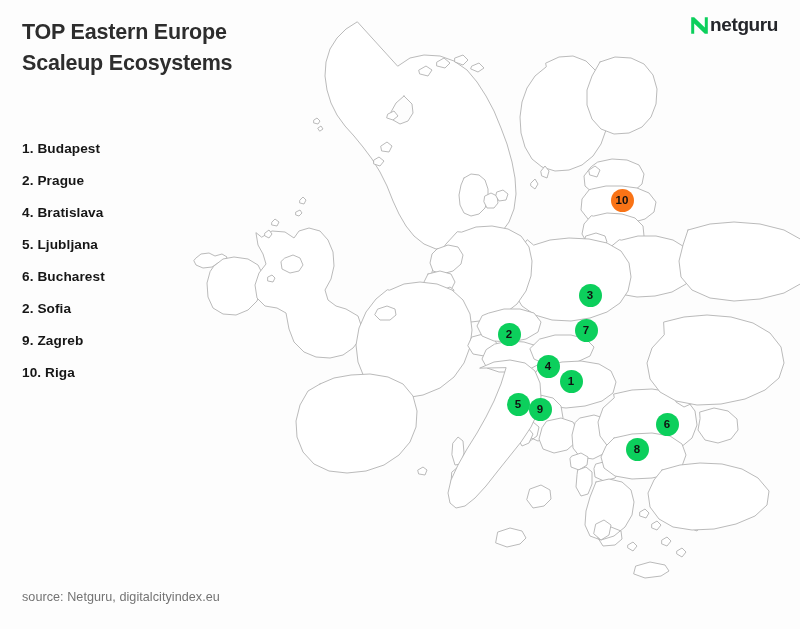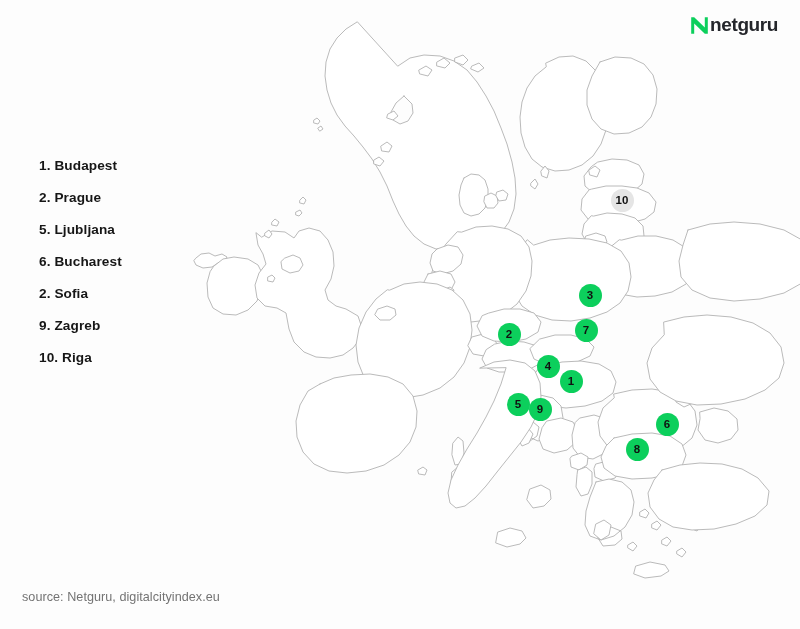"TOP Eastern Europe" div { html: none -> <div>TOP Eastern Europe Scaleup Ecosystems</div> }
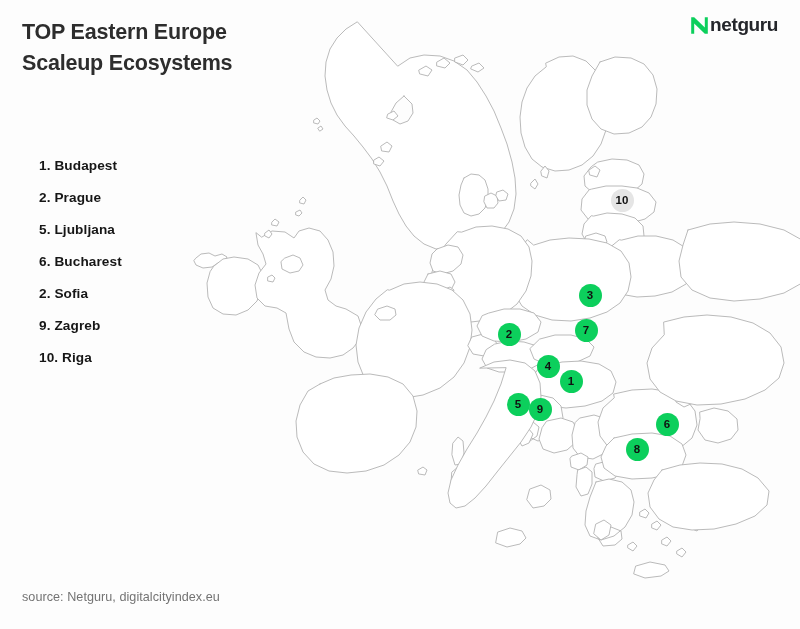"1. Budapest" #city-list { margin: 17px -> 0 }
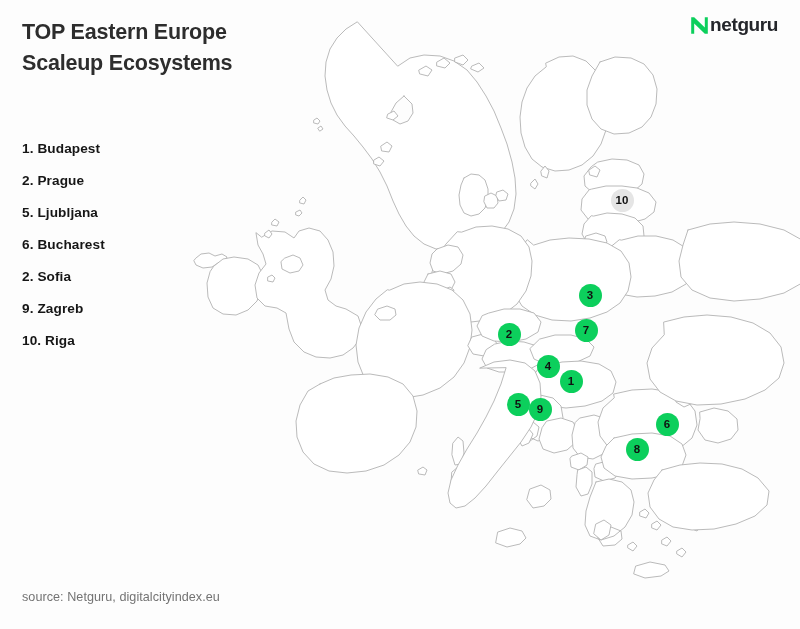"10" div.marker { background: #e5e5e5 -> #f97316 }
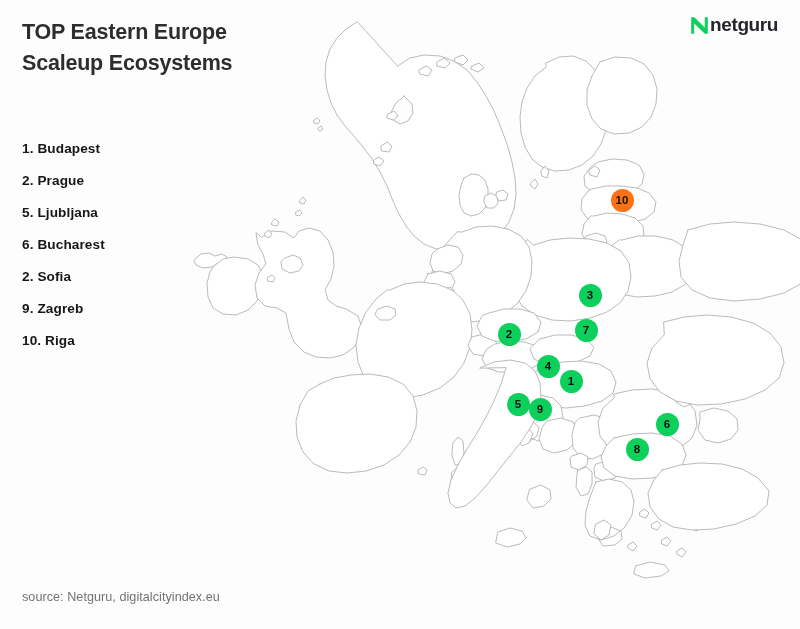"4. Bratislava" li { html: none -> <li>4. Bratislava</li> }
